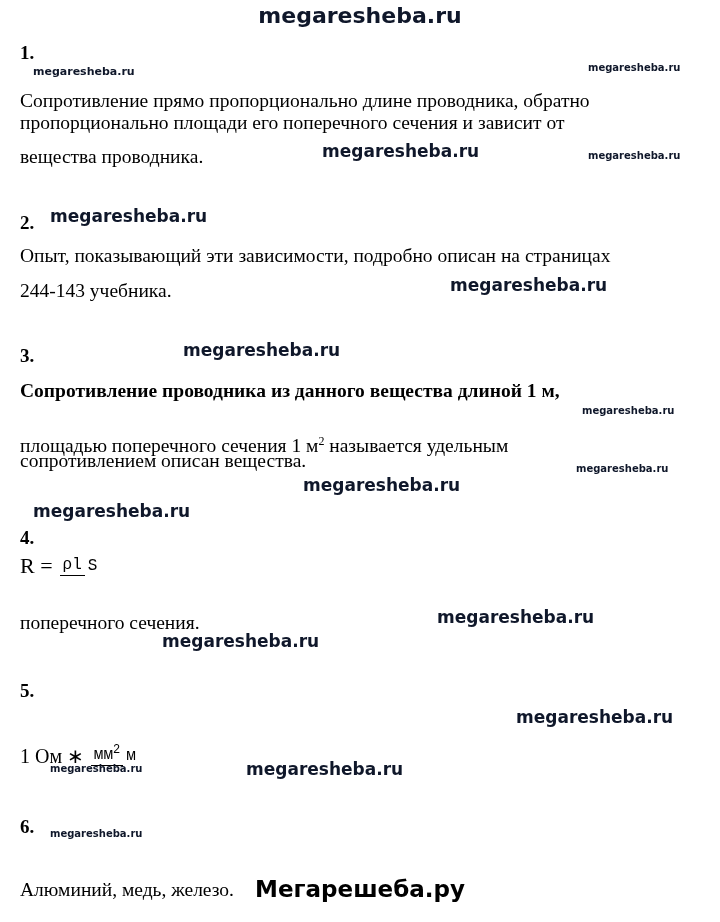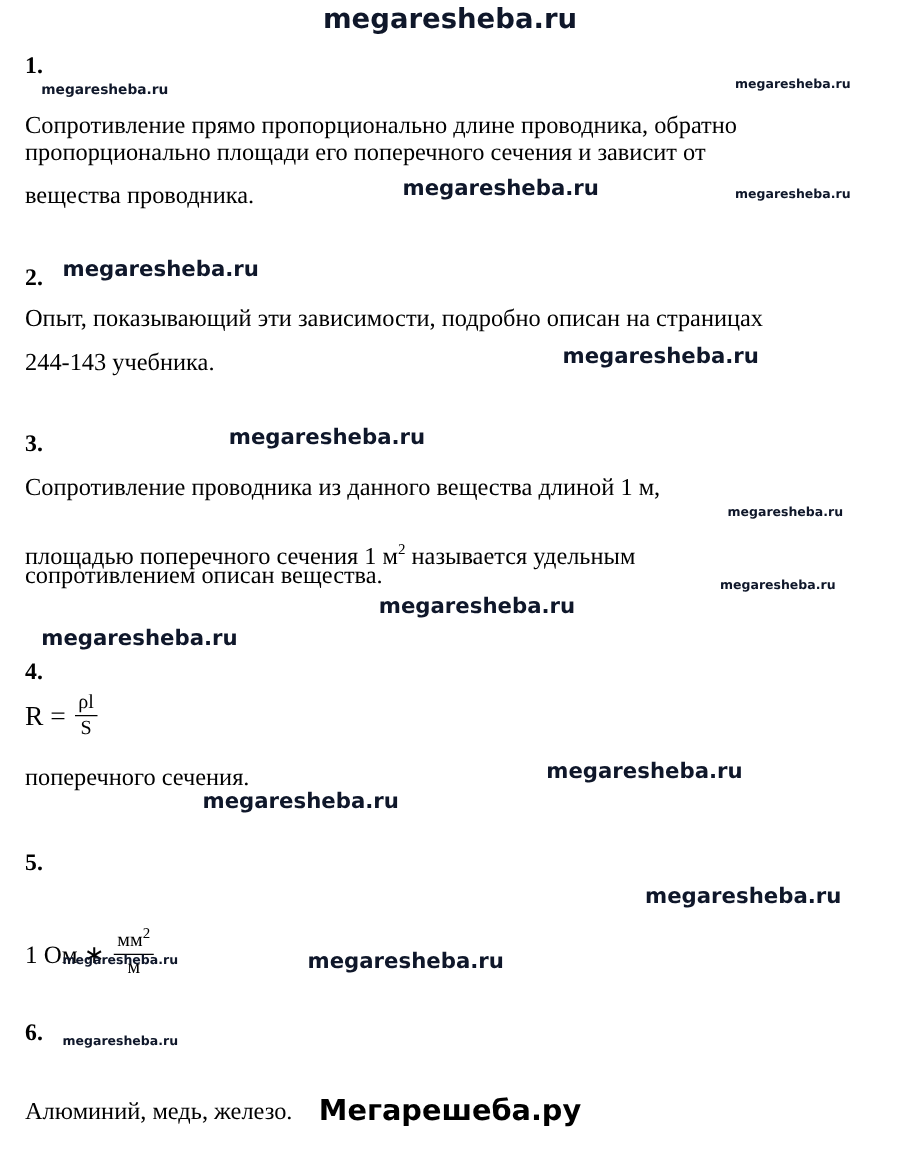"Сопротивление проводника из данного" div.abs { font-weight: none -> bold }
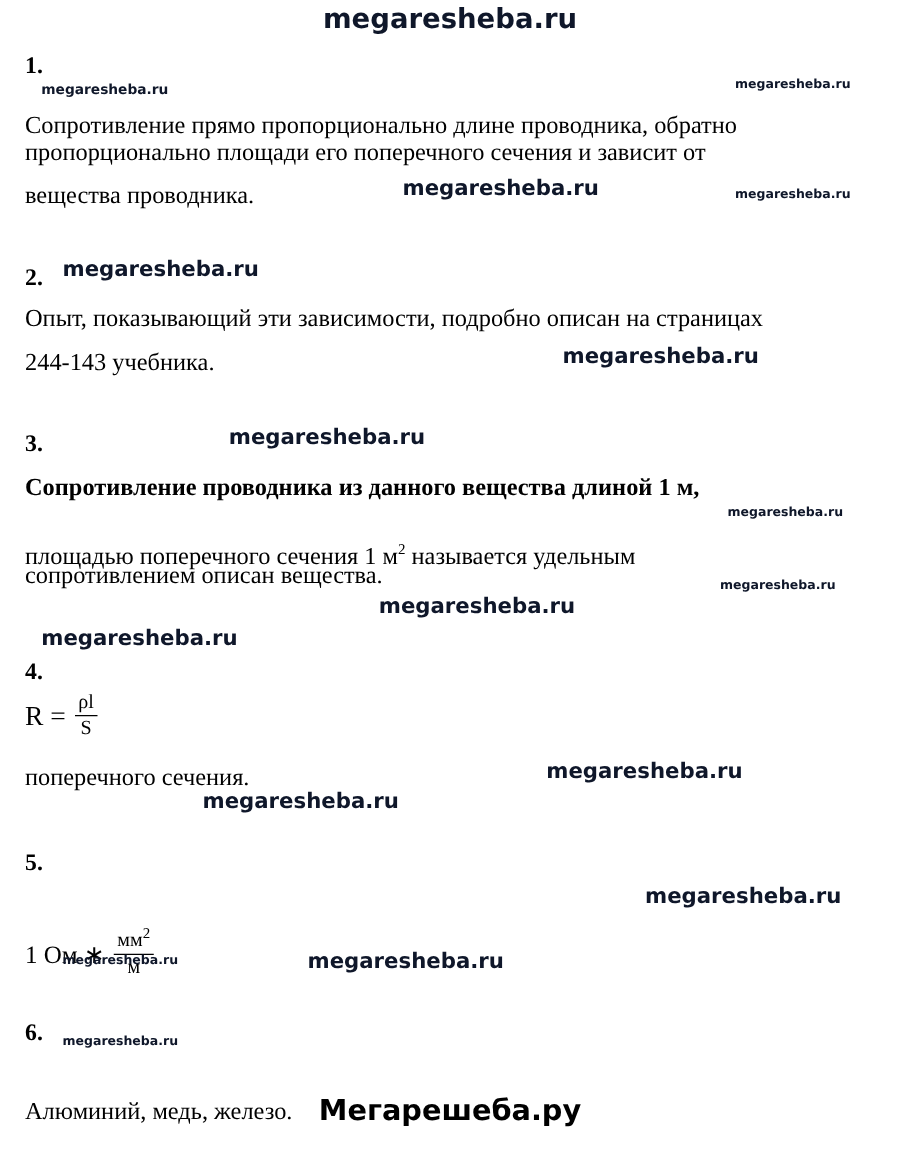"ρl" .frac { align-items: center -> flex-start; flex-direction: column -> row; font-family: none -> Liberation Mono, monospace }
